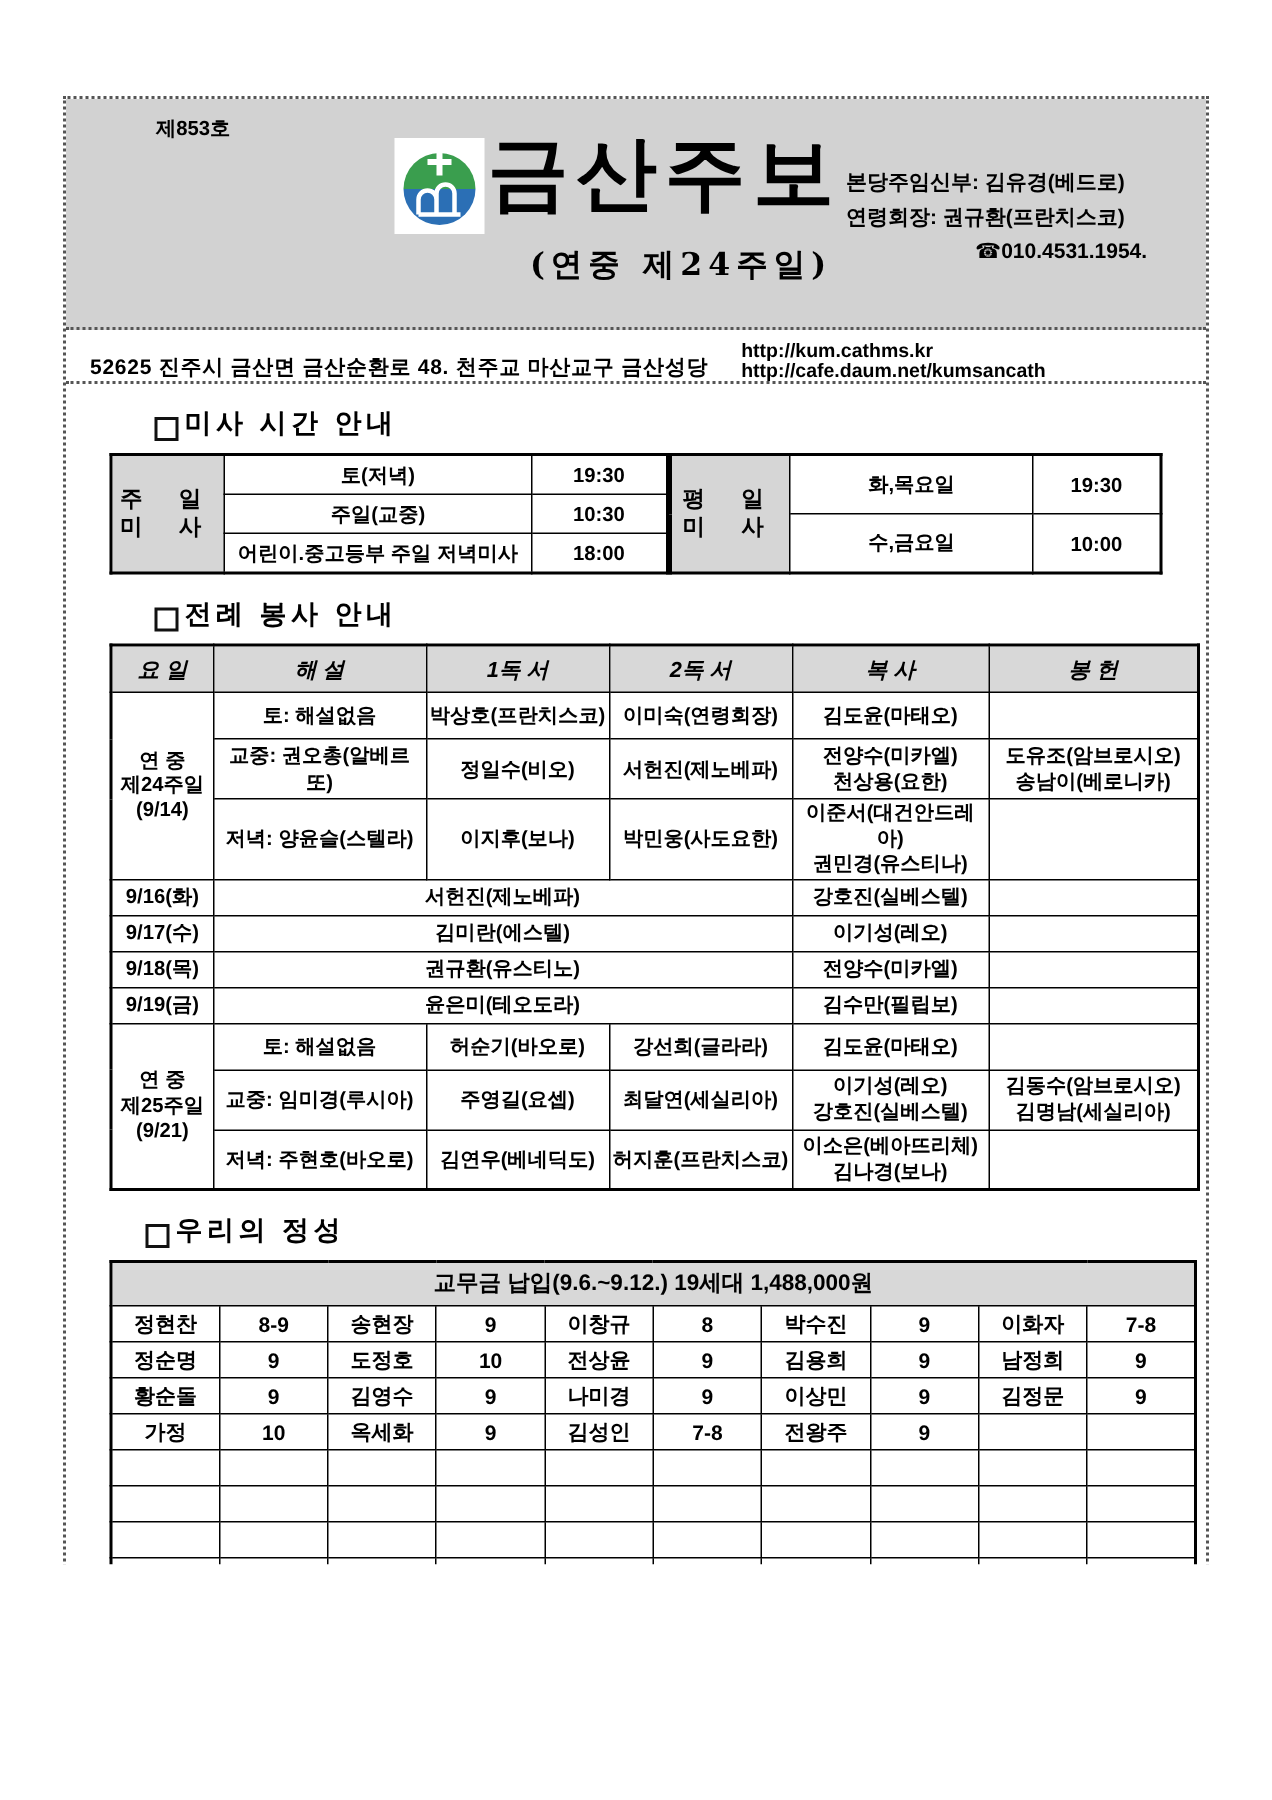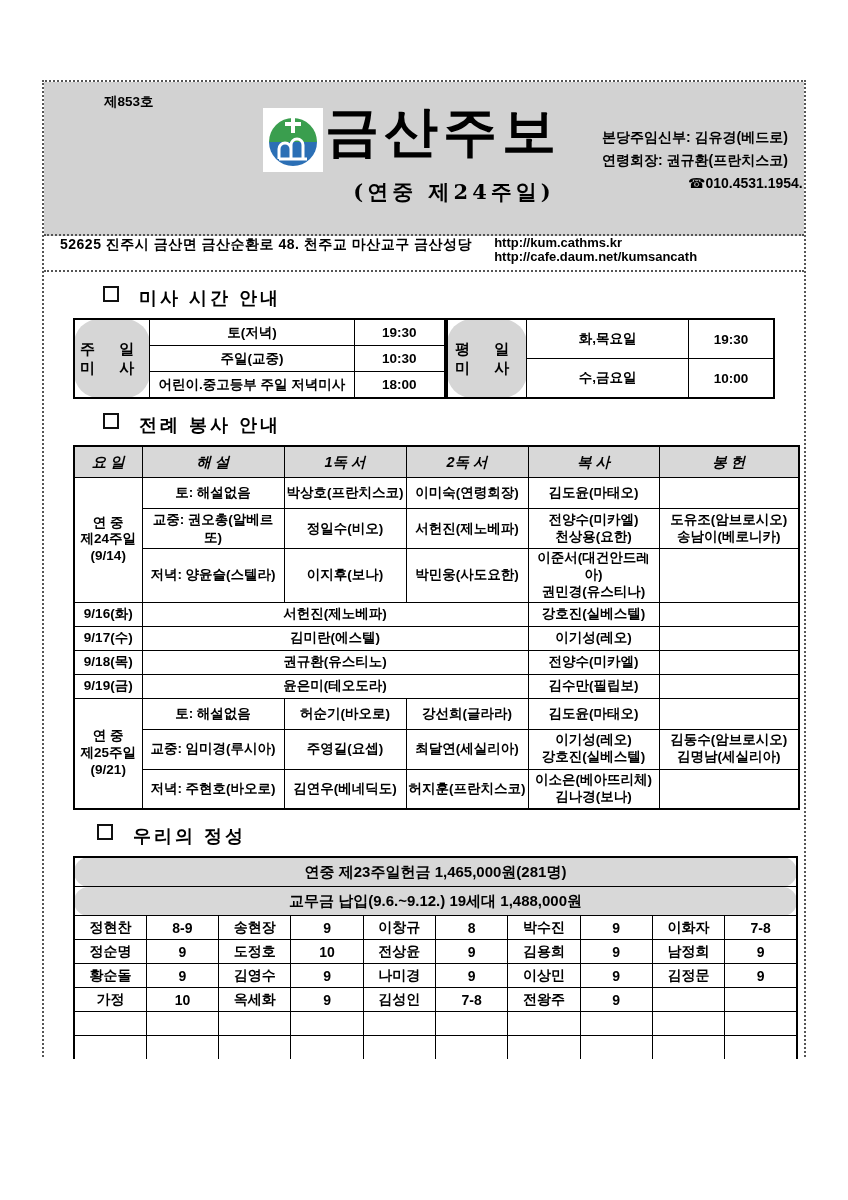"제853호" .page { margin-top: 16px -> none }
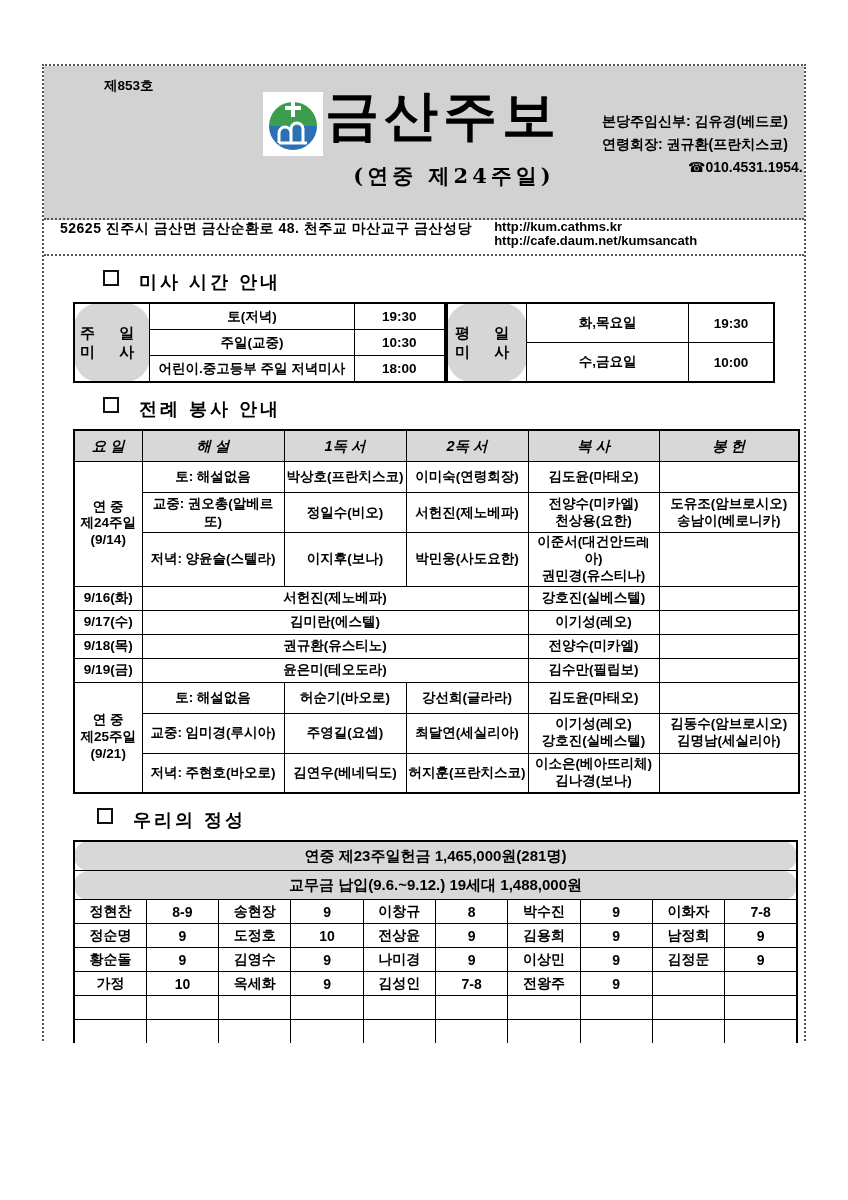"본당주임신부: 김유경(베드로)" .right-info { left: 558px -> 520px }
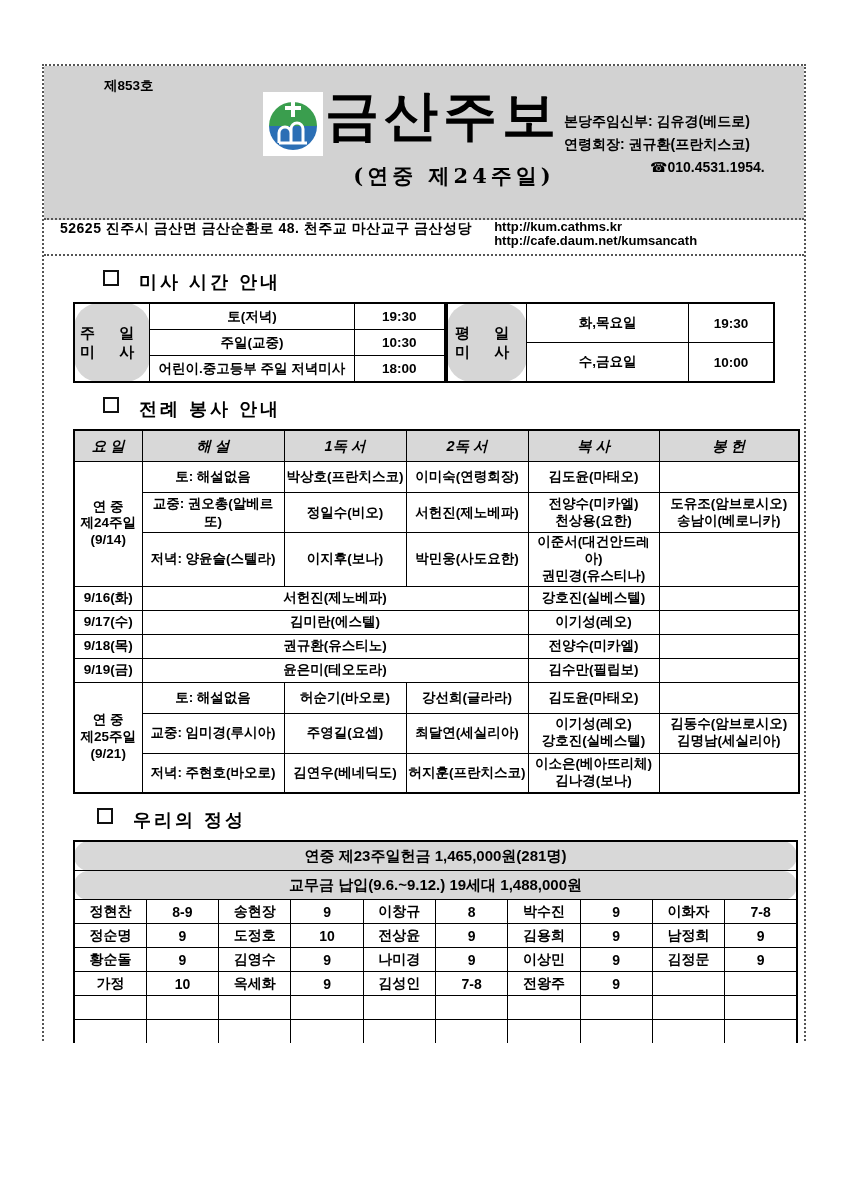"52625 진주시 금산면 금산순환로 48." .address-bar { align-items: flex-start -> flex-end }
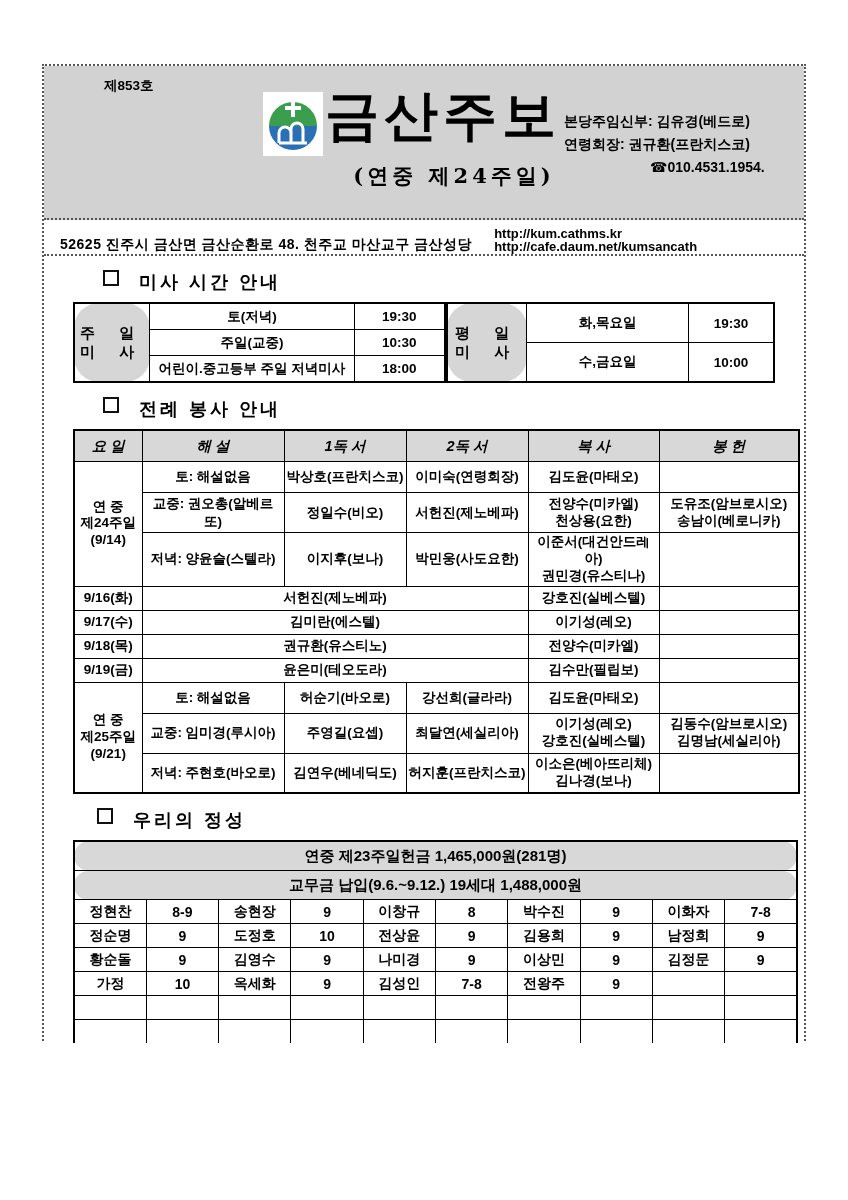"미사 시간 안내" .section-title { align-items: flex-start -> flex-end; gap: 20px -> 4px }
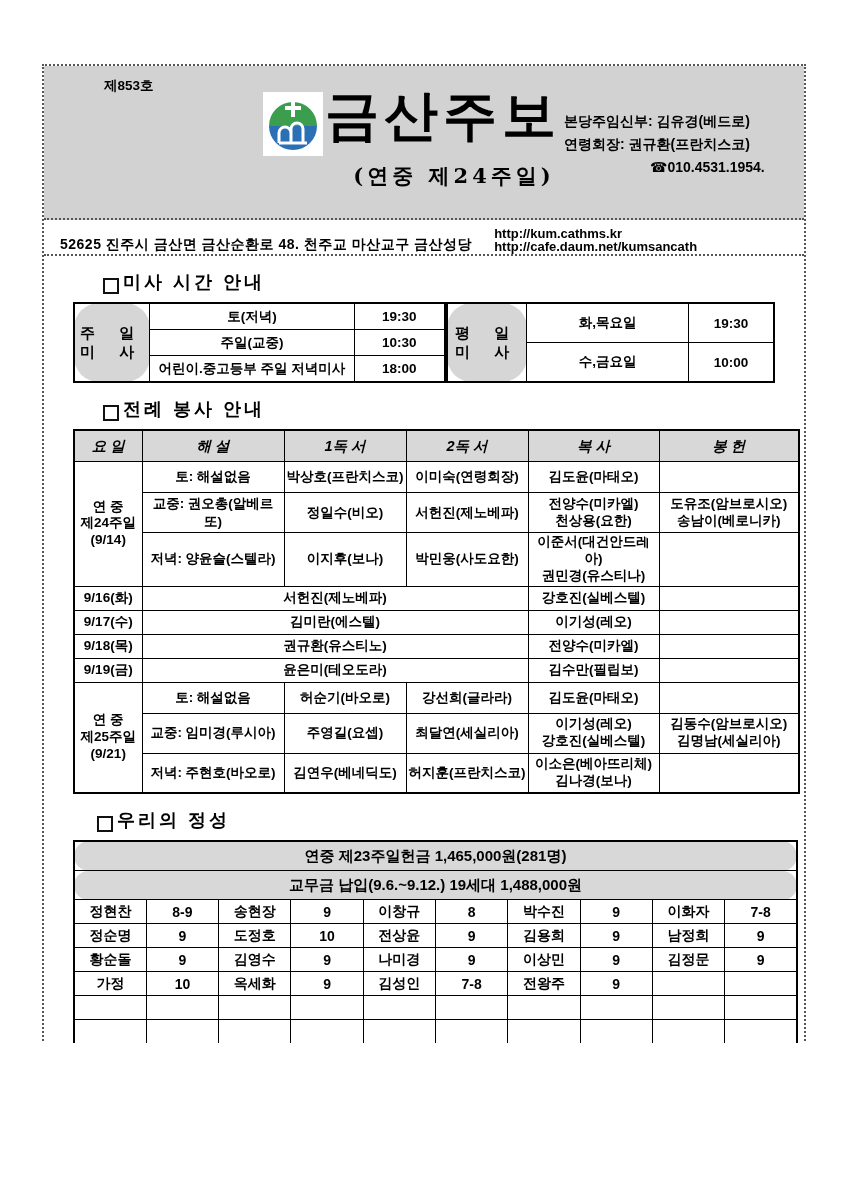"주 일" .ml { border-radius: 25px -> none }
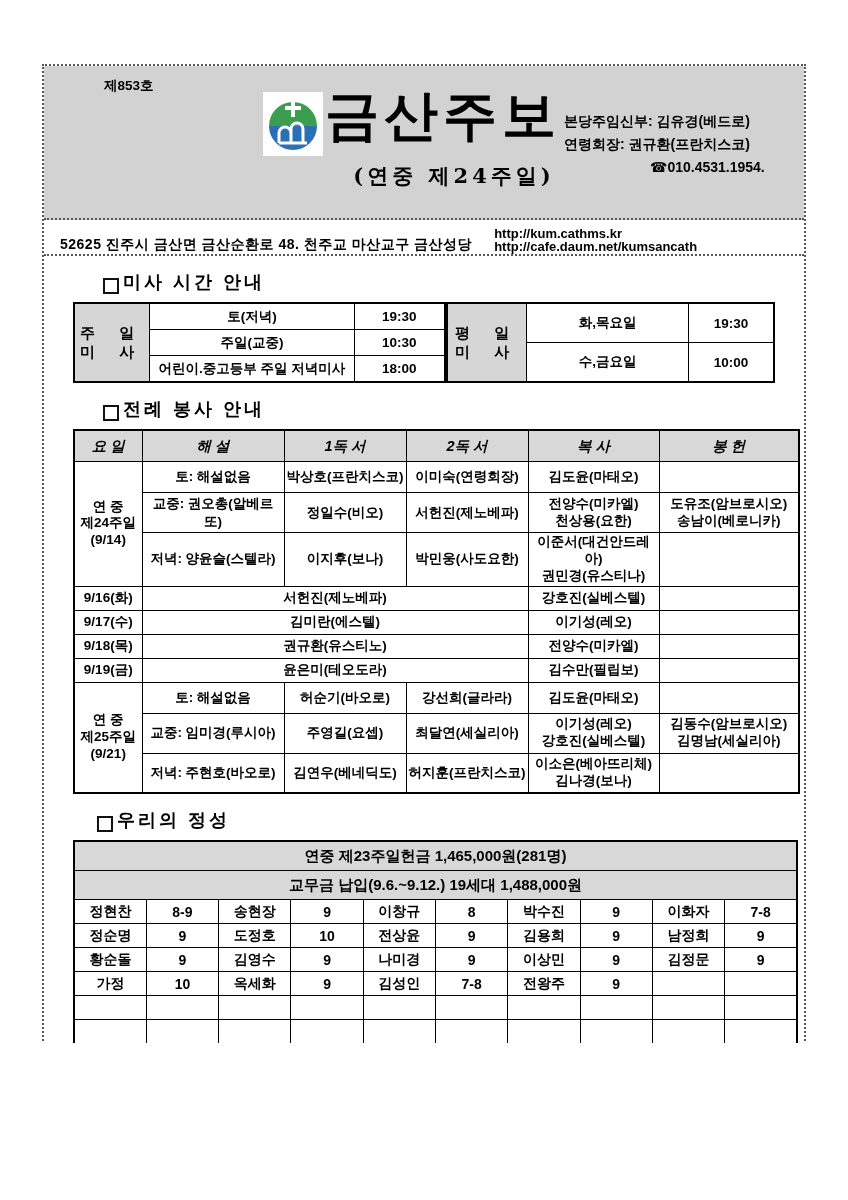"연중 제23주일헌금 1,465,000원(281명)" tr.summary { html: <tr> <td>연중 제23주일헌금 1,465,000원(281명)</td> </tr> -> none }
